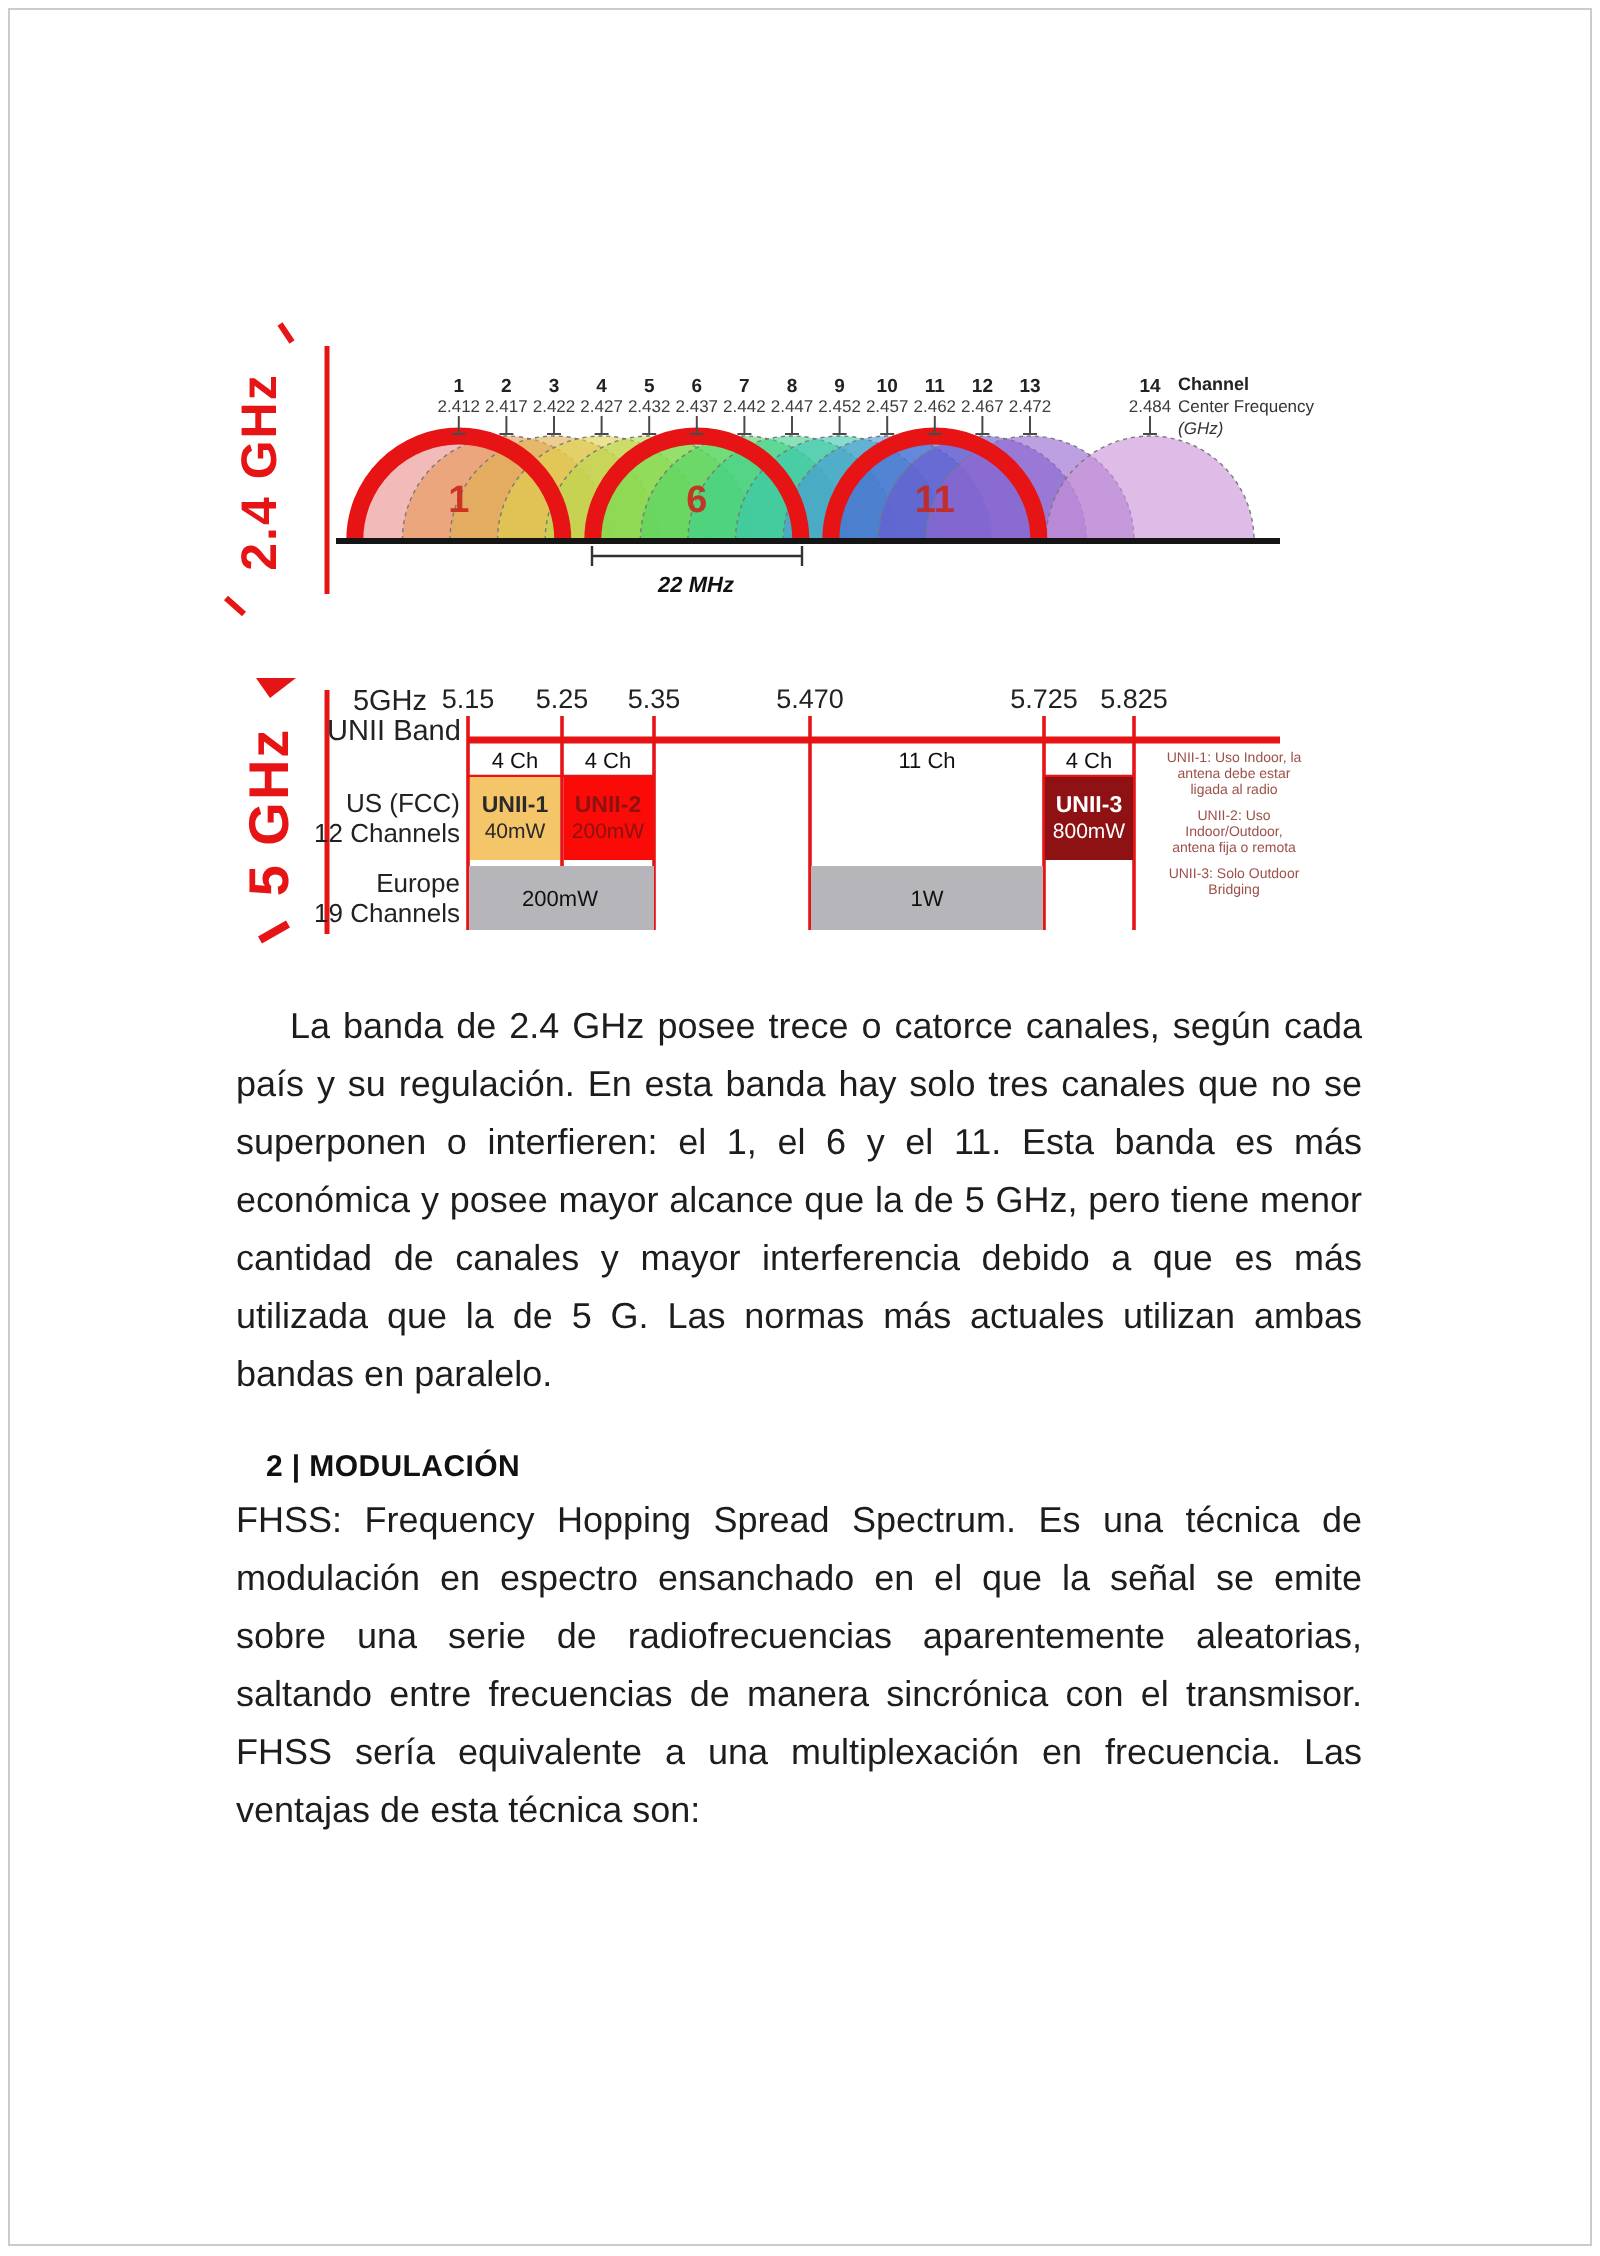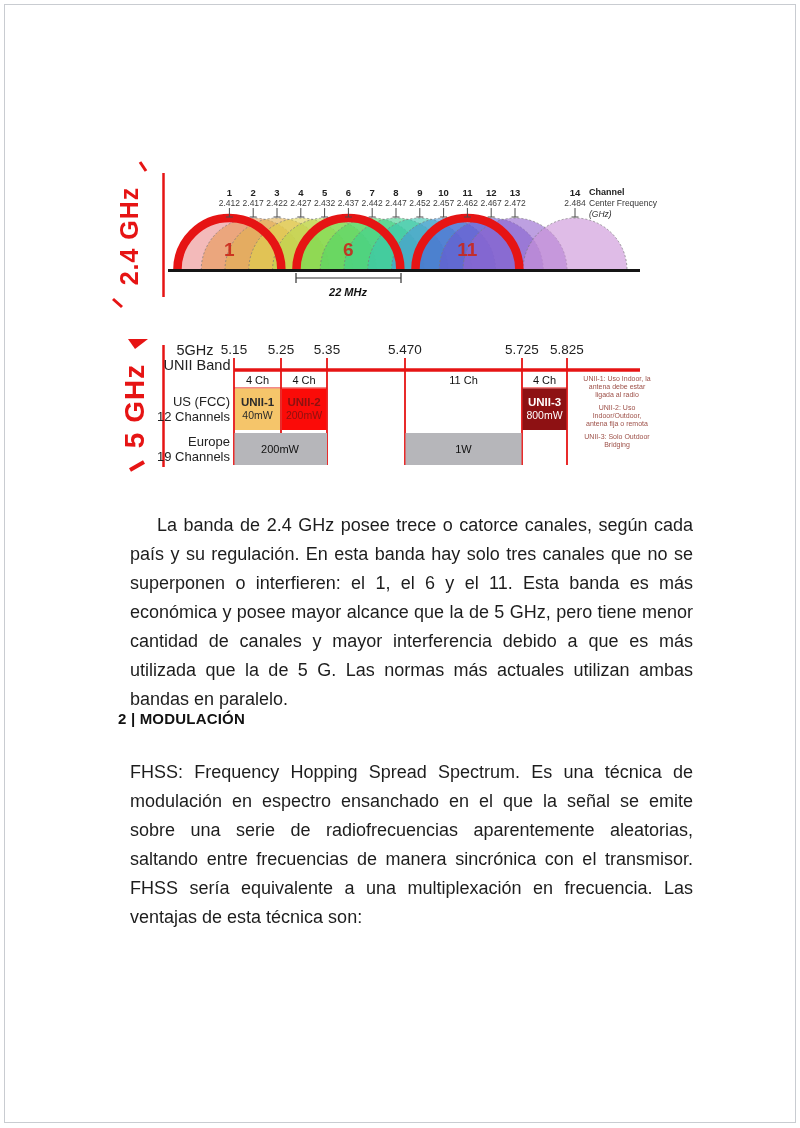"La banda de 2.4 GHz" .doc-text { margin: 12px -> 0 }
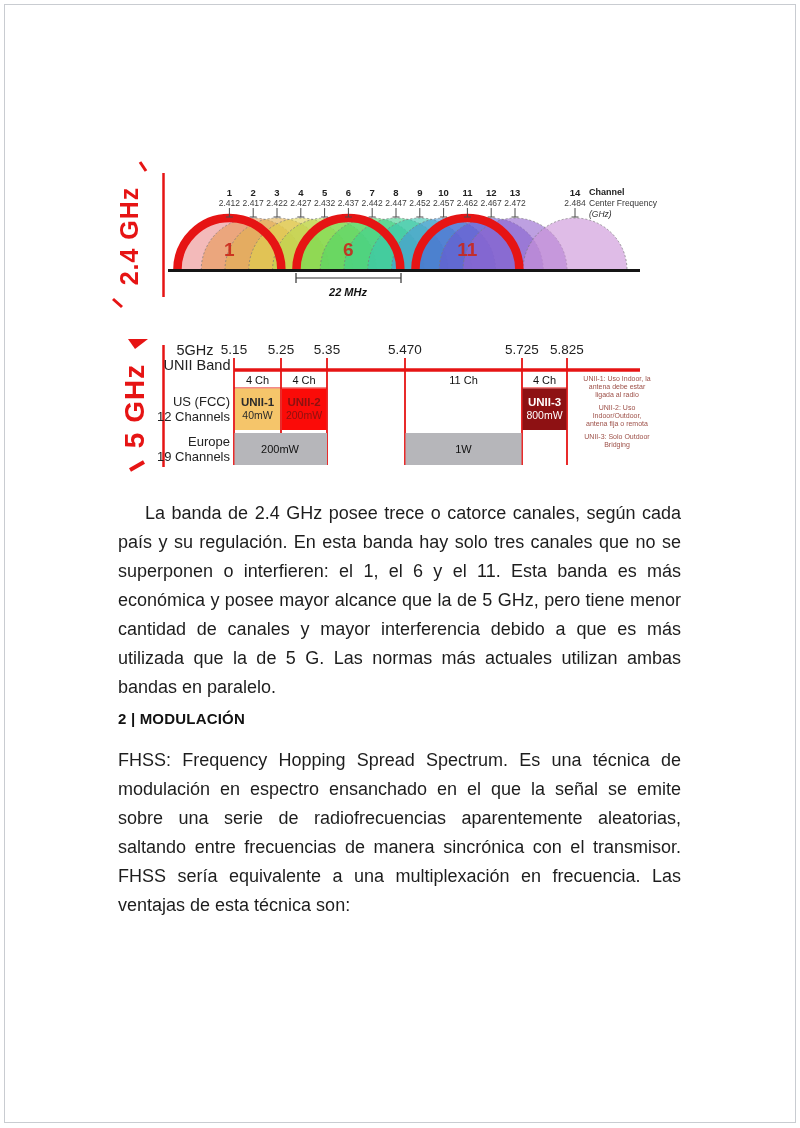"2 | MODULACIÓN" #heading { margin: 0 -> 15px }
